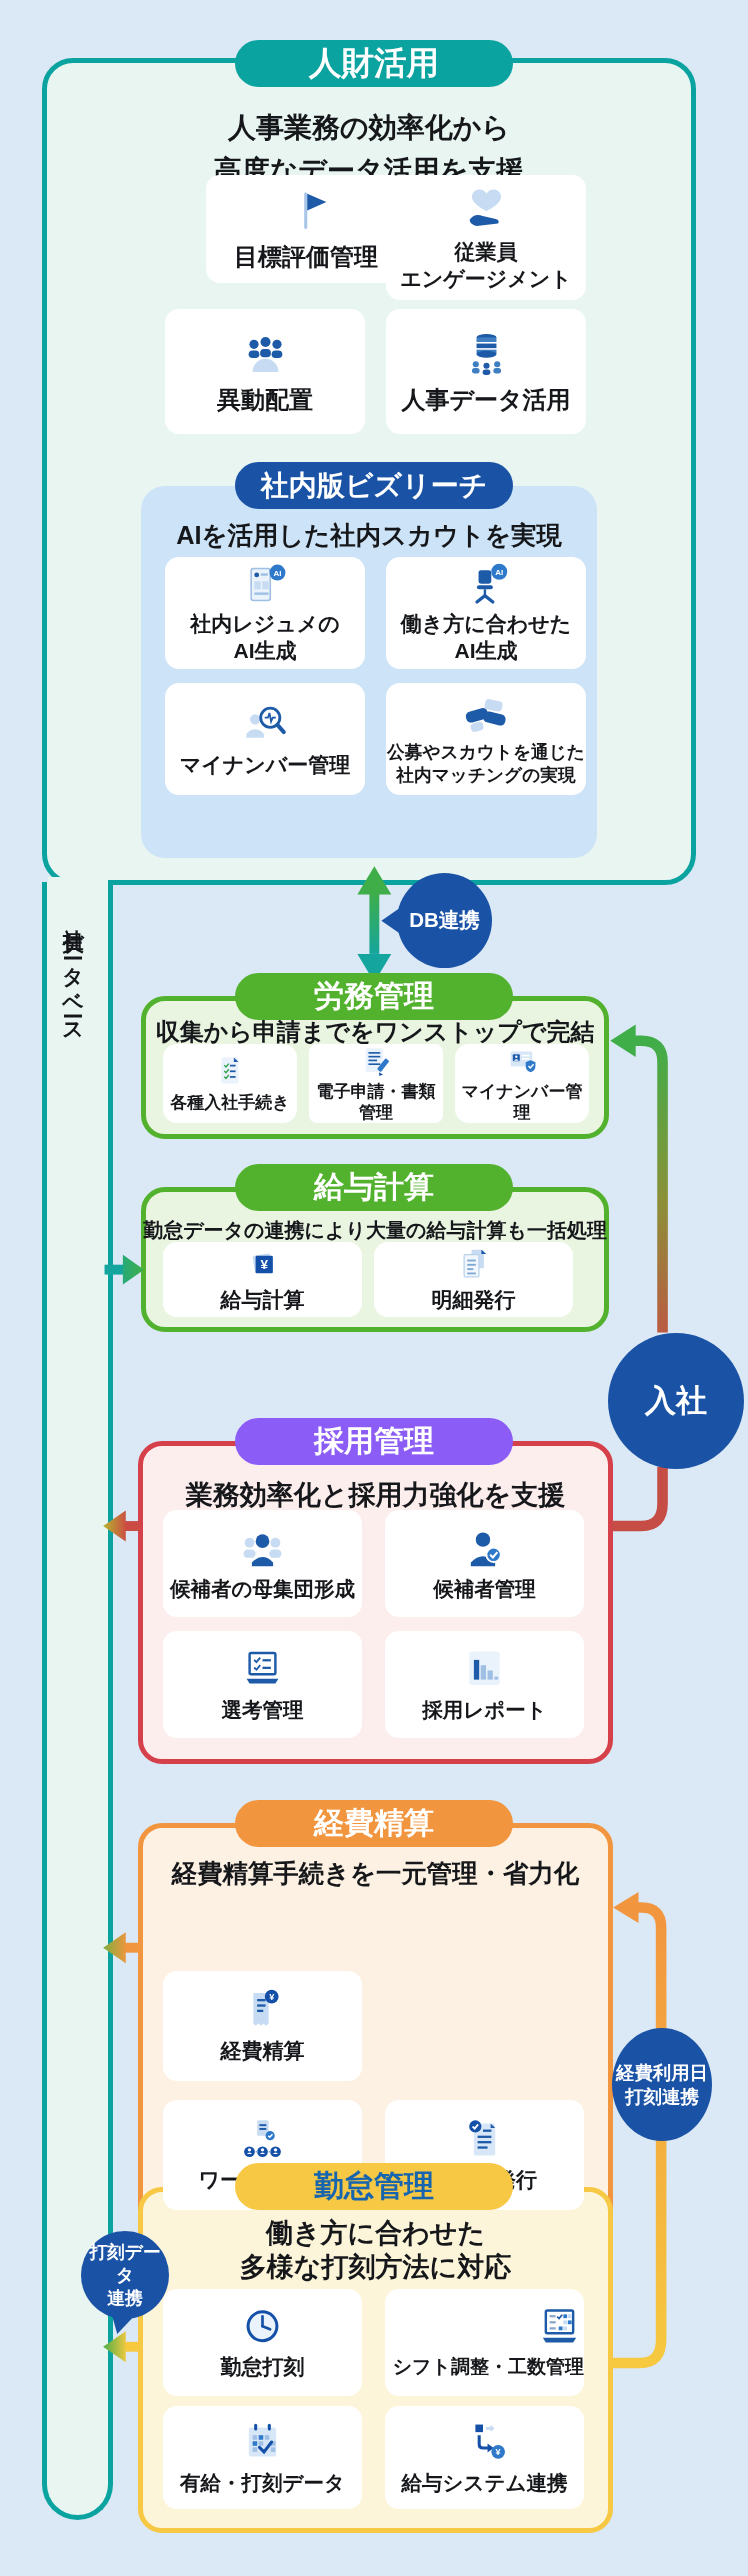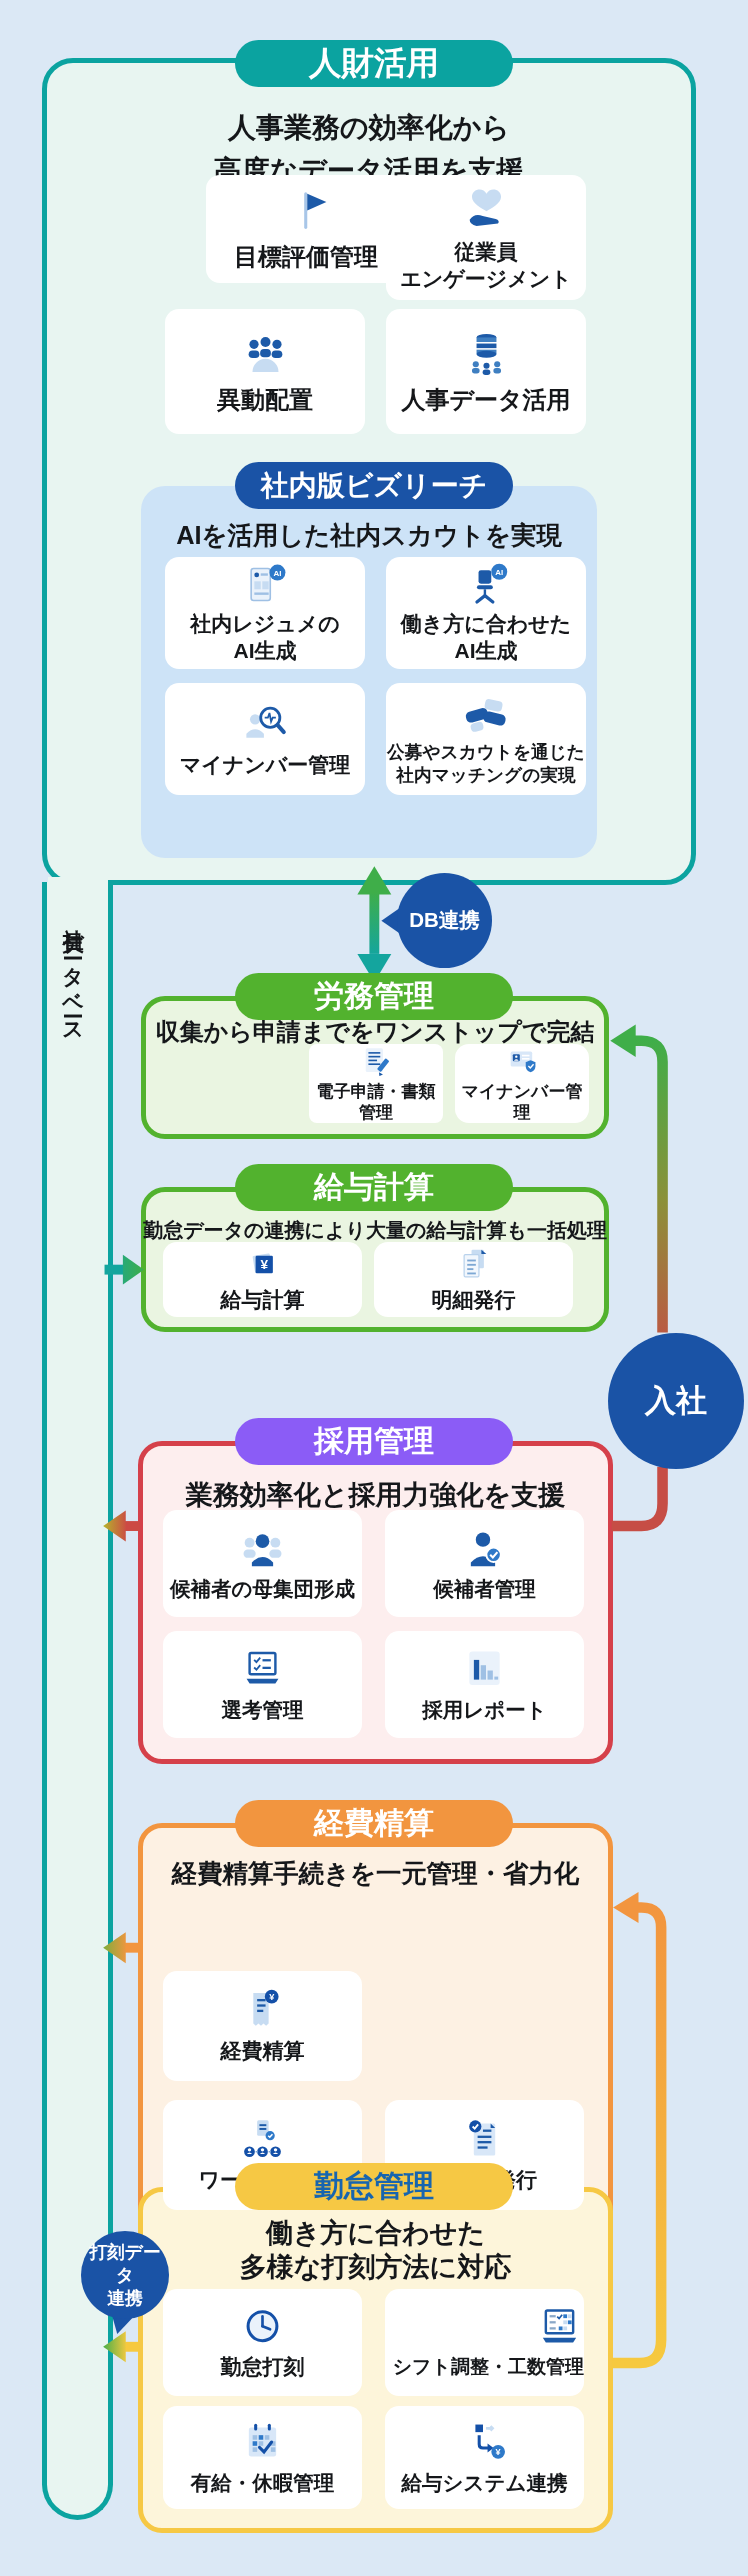"各種入社手続き" div.card { html: none -> <div> <svg> <rect></rect> <path></path> <path></path> <rect></rect> <path></path> <rect></rect> <path></path> <rect></rect> </svg> <span>各種入社手続き</span> </div> }
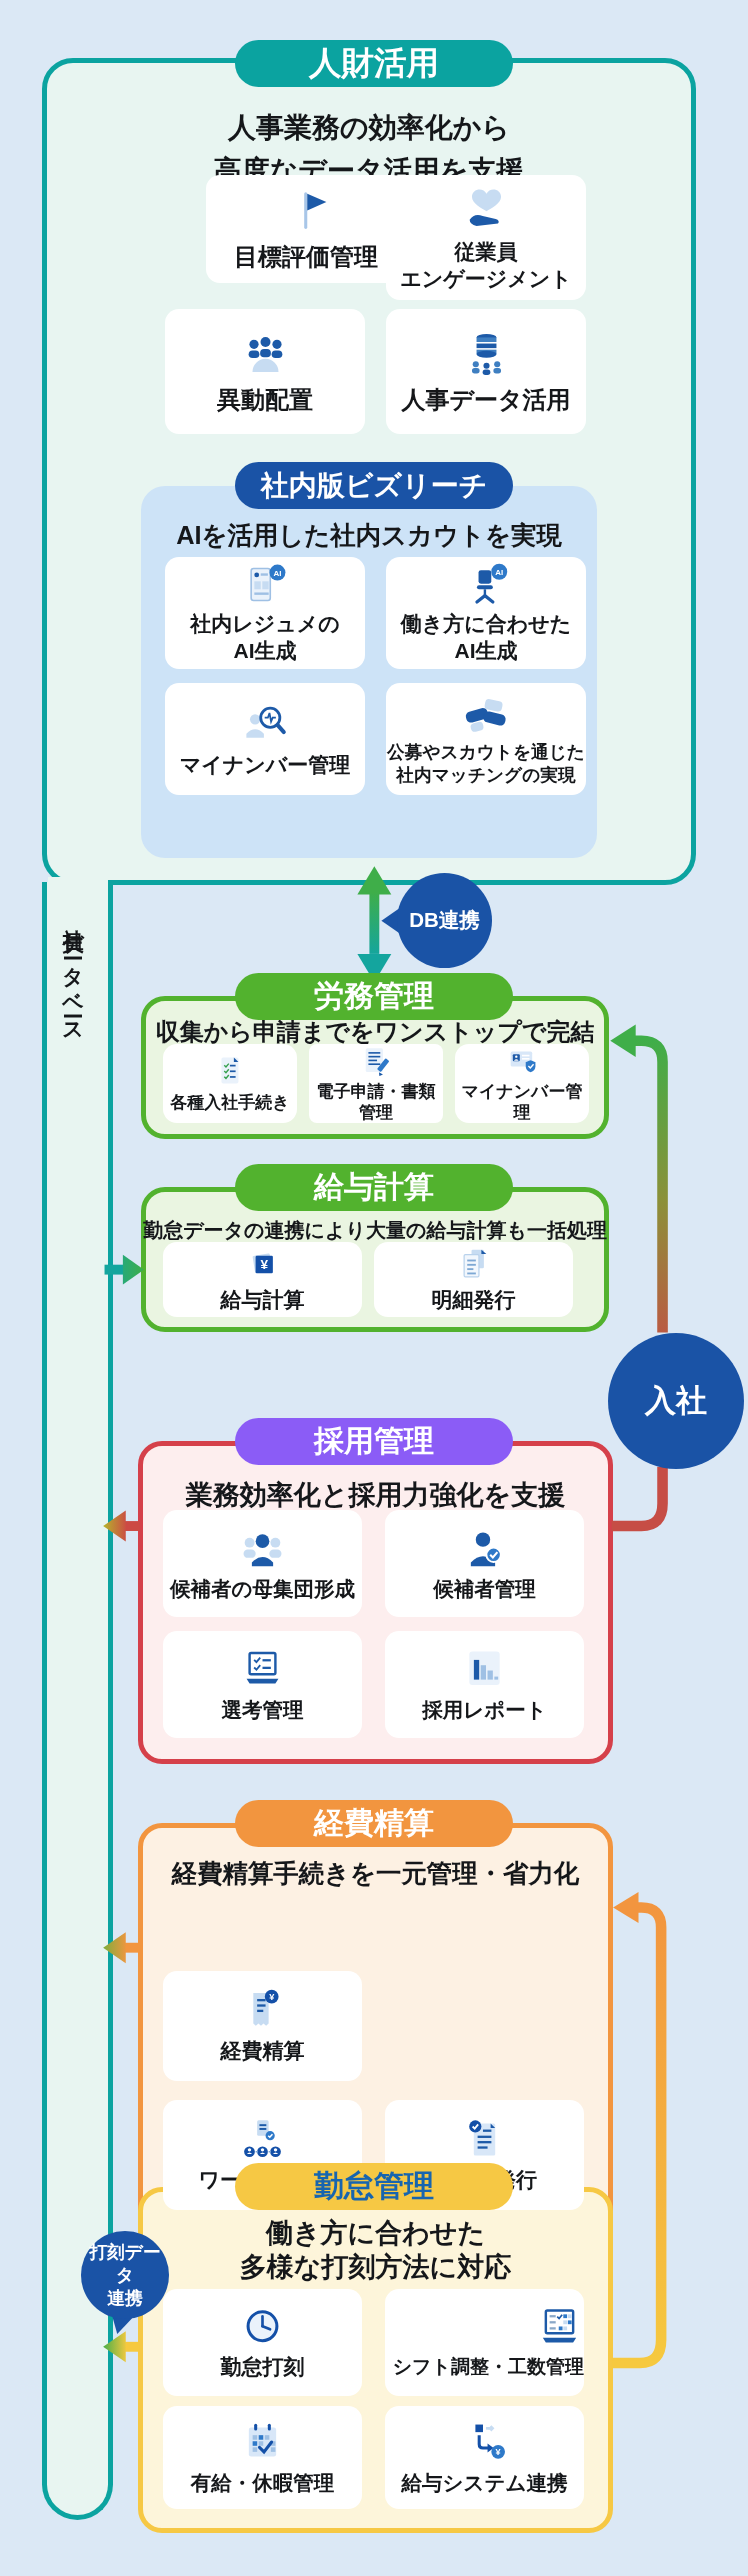"経費利用日" div.badge { html: none -> <div> <span>経費利用日</span> <span>打刻連携</span> </div> }
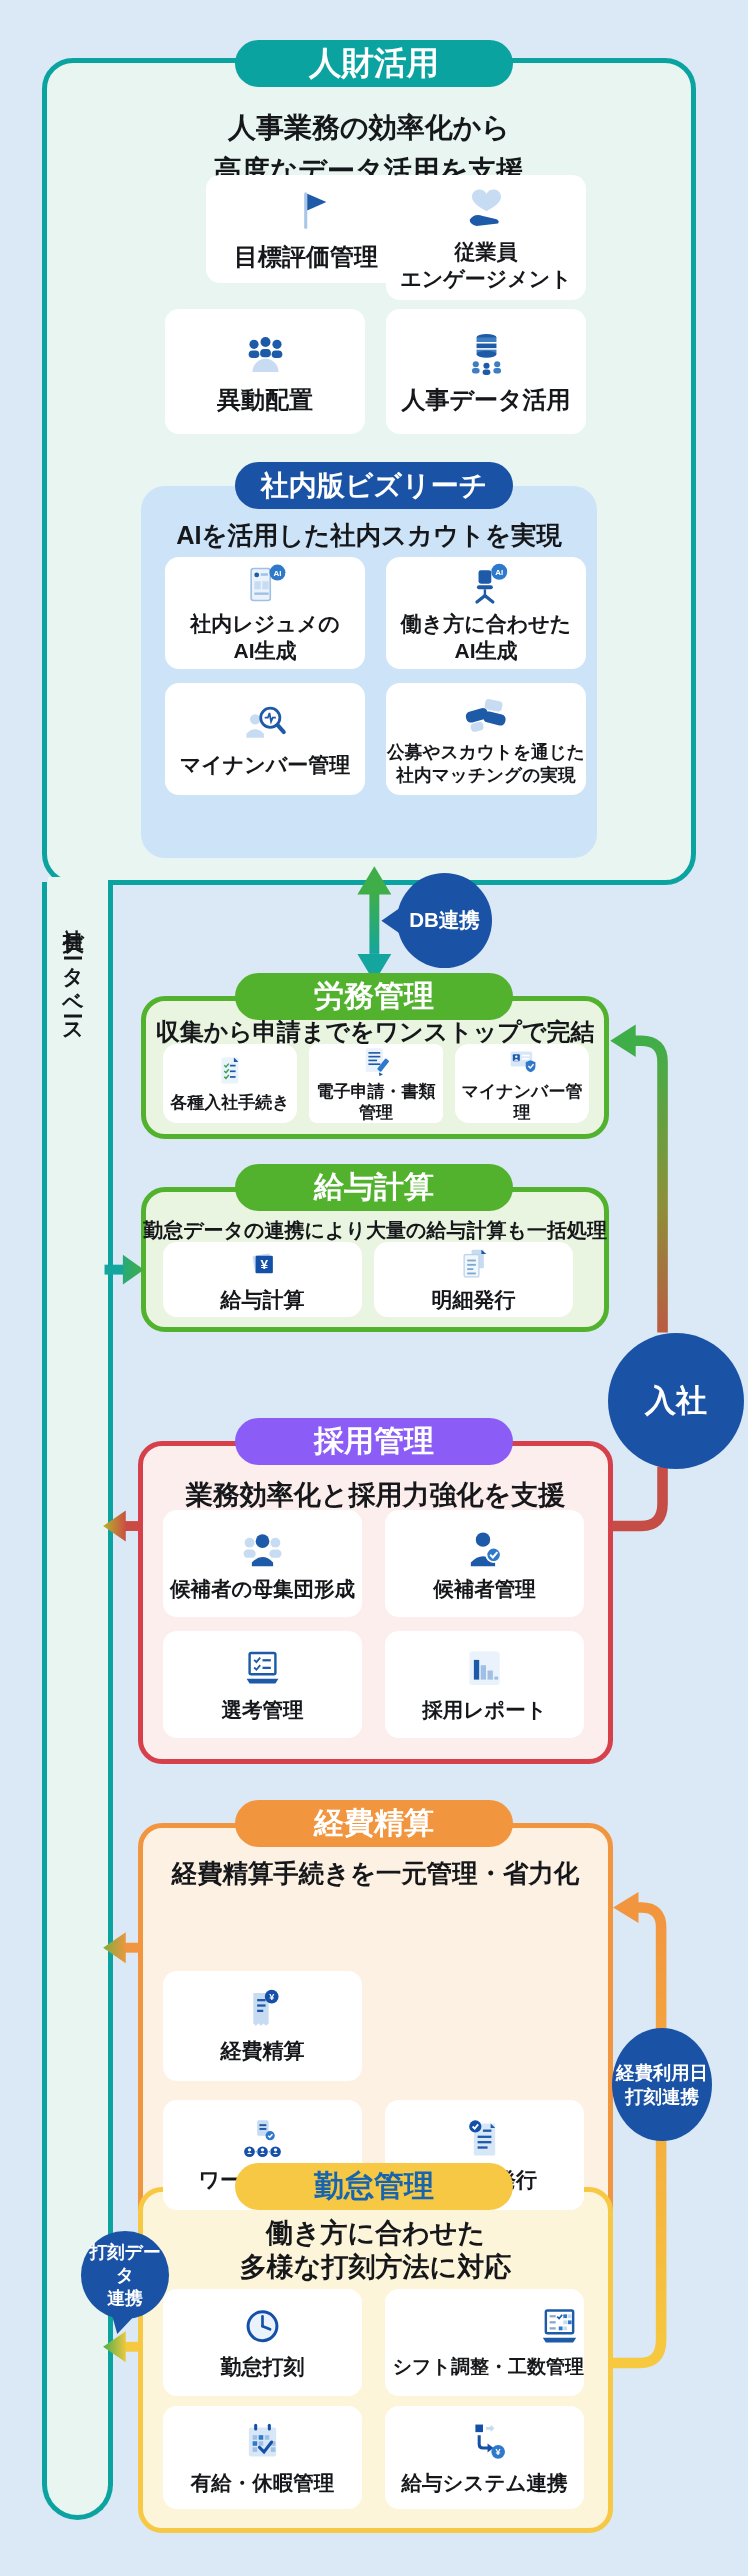"有給・休暇管理" span.lbl { text: 休暇管理 -> 打刻データ }
